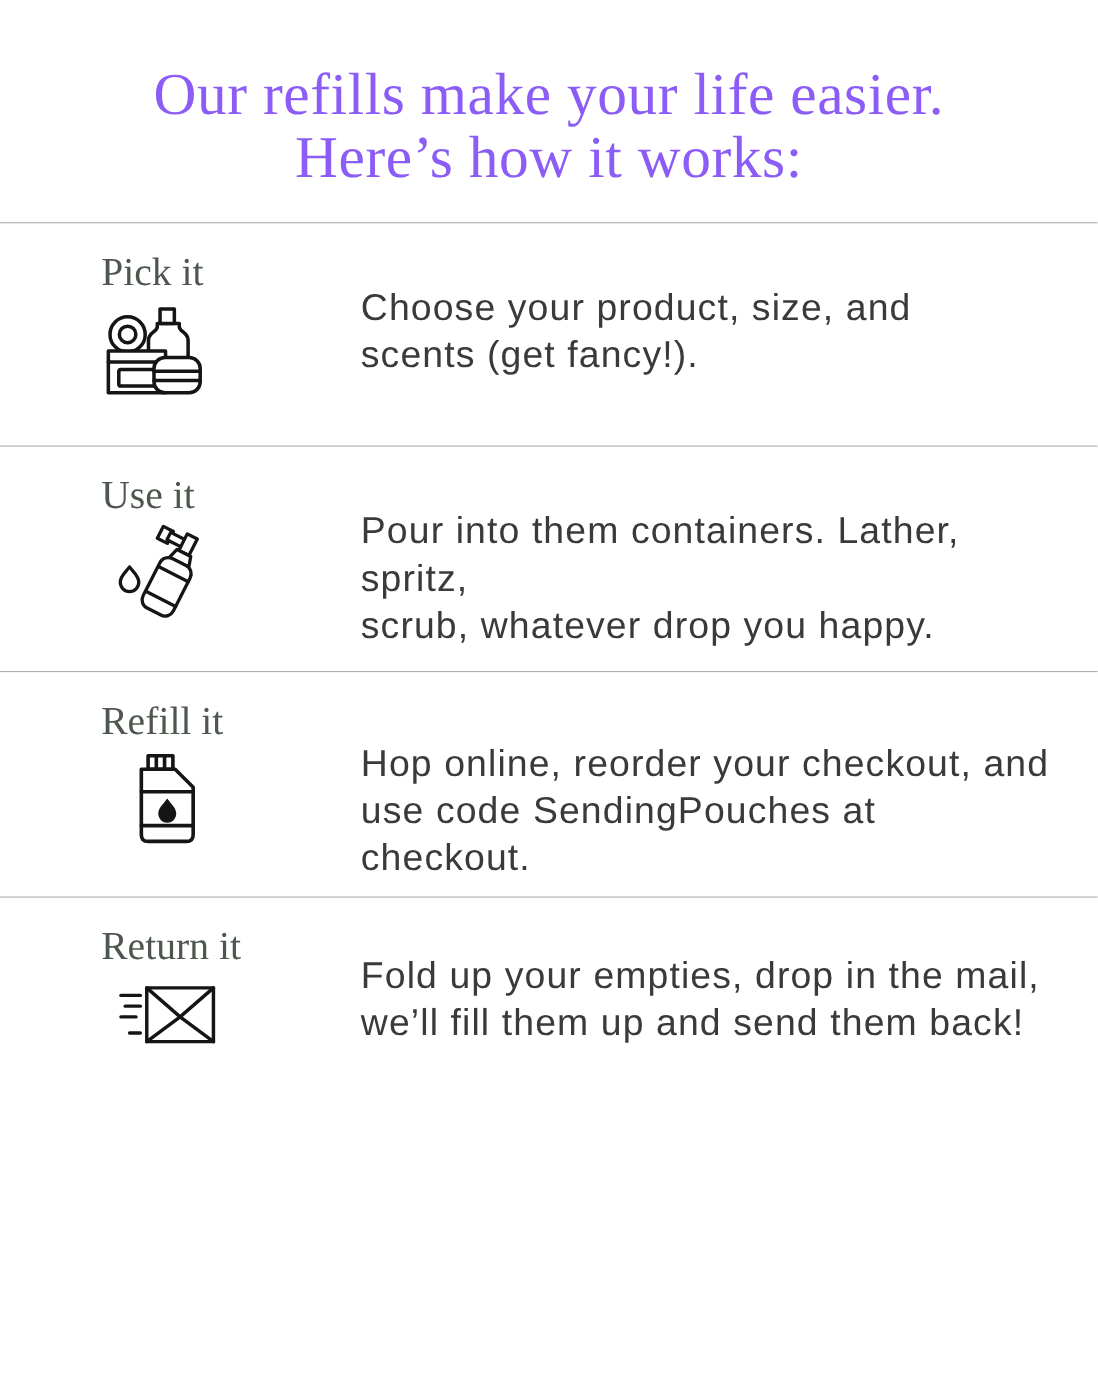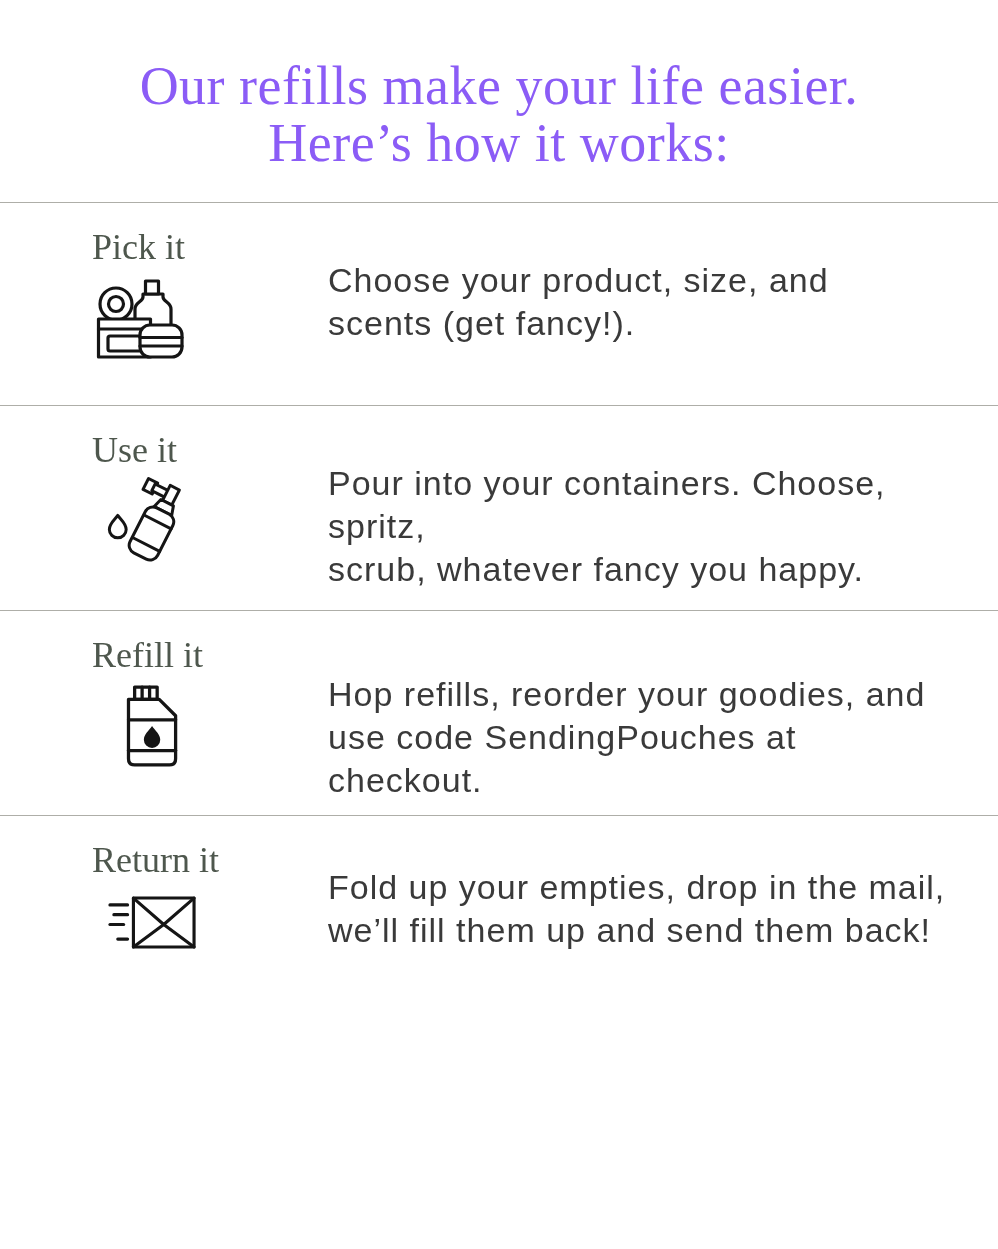"Pour into your containers. Choose," div { text: your containers. Choose -> them containers. Lather }
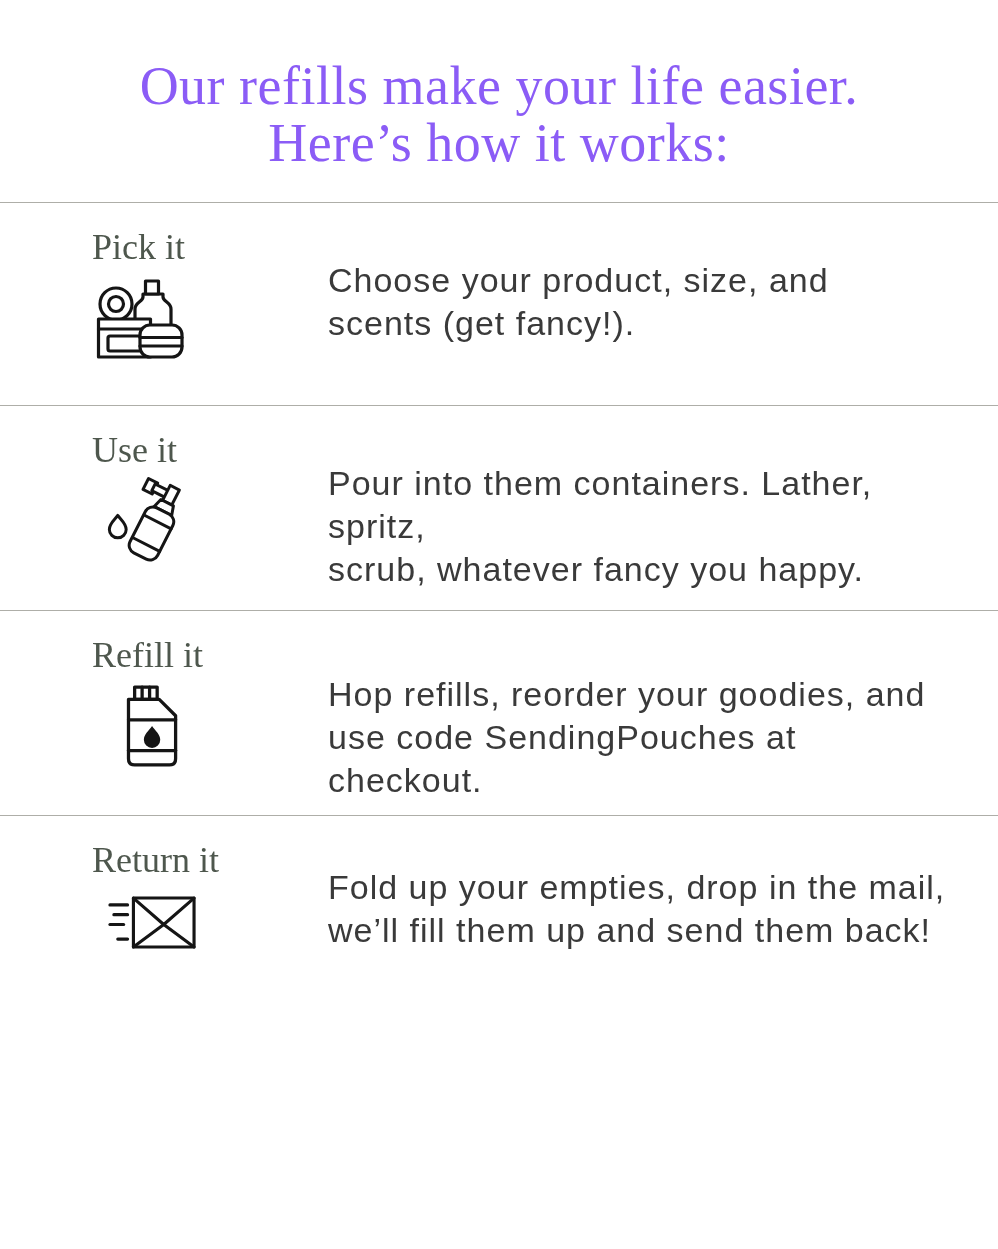"scrub, whatever fancy you happy." div { text: fancy -> drop }
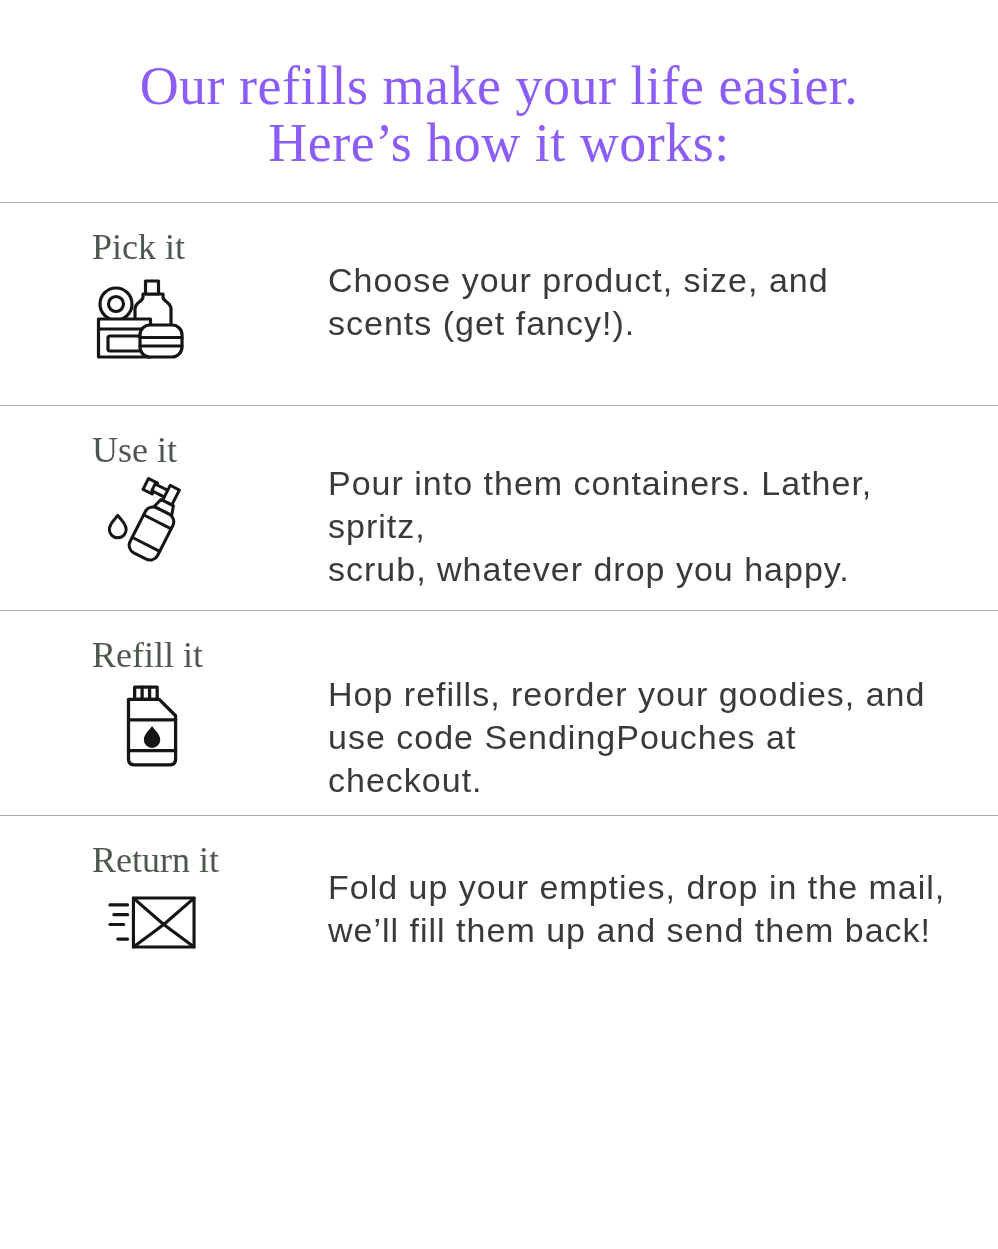"Hop refills, reorder your goodies," div { text: refills, reorder your goodies -> online, reorder your checkout }
